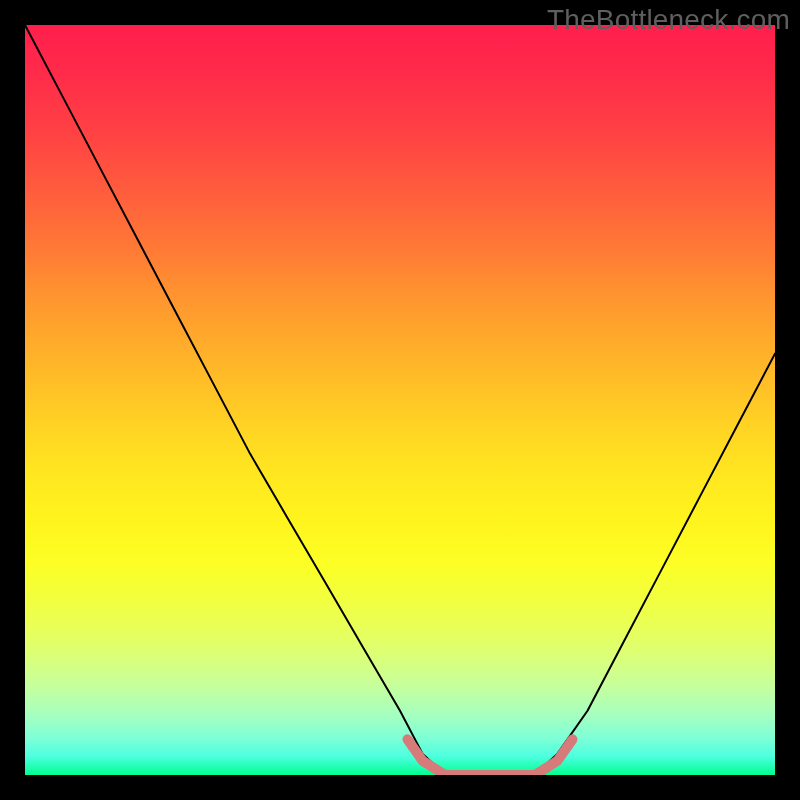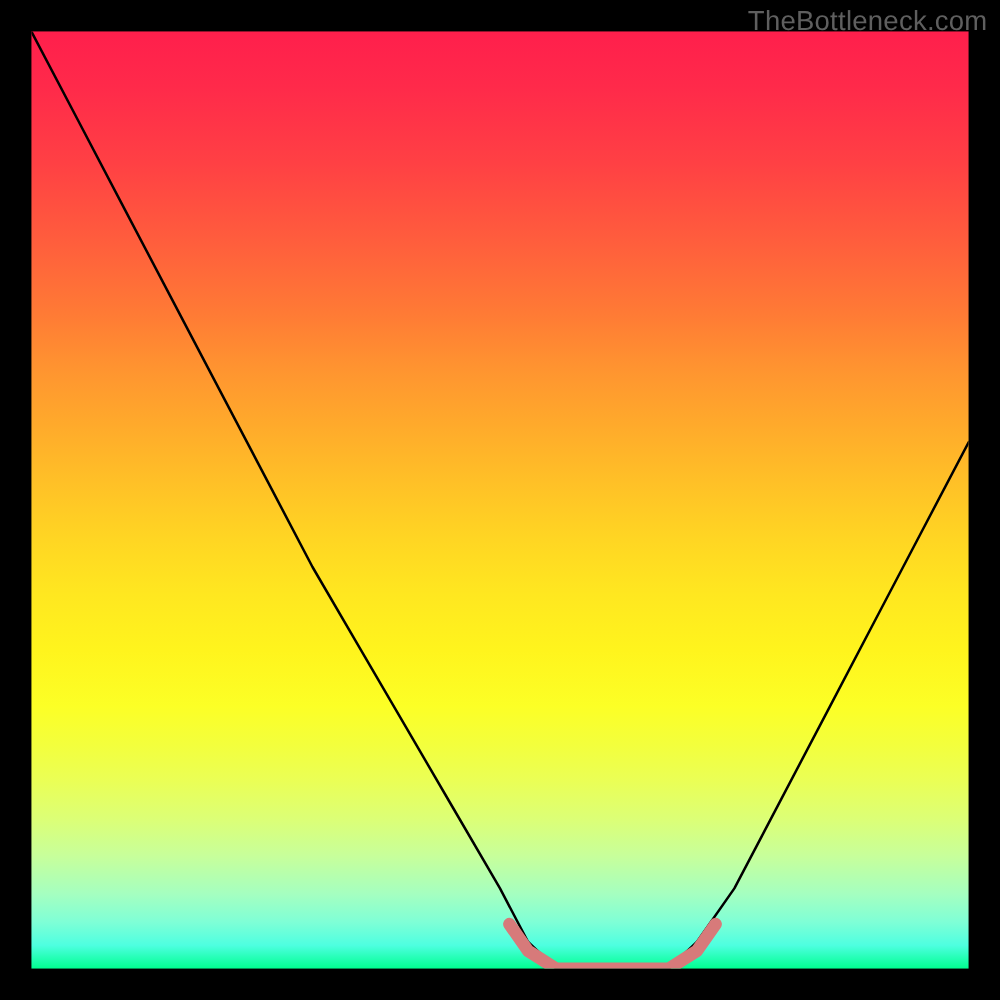"TheBottleneck.com" .watermark { font-size: 22px -> 28px }
